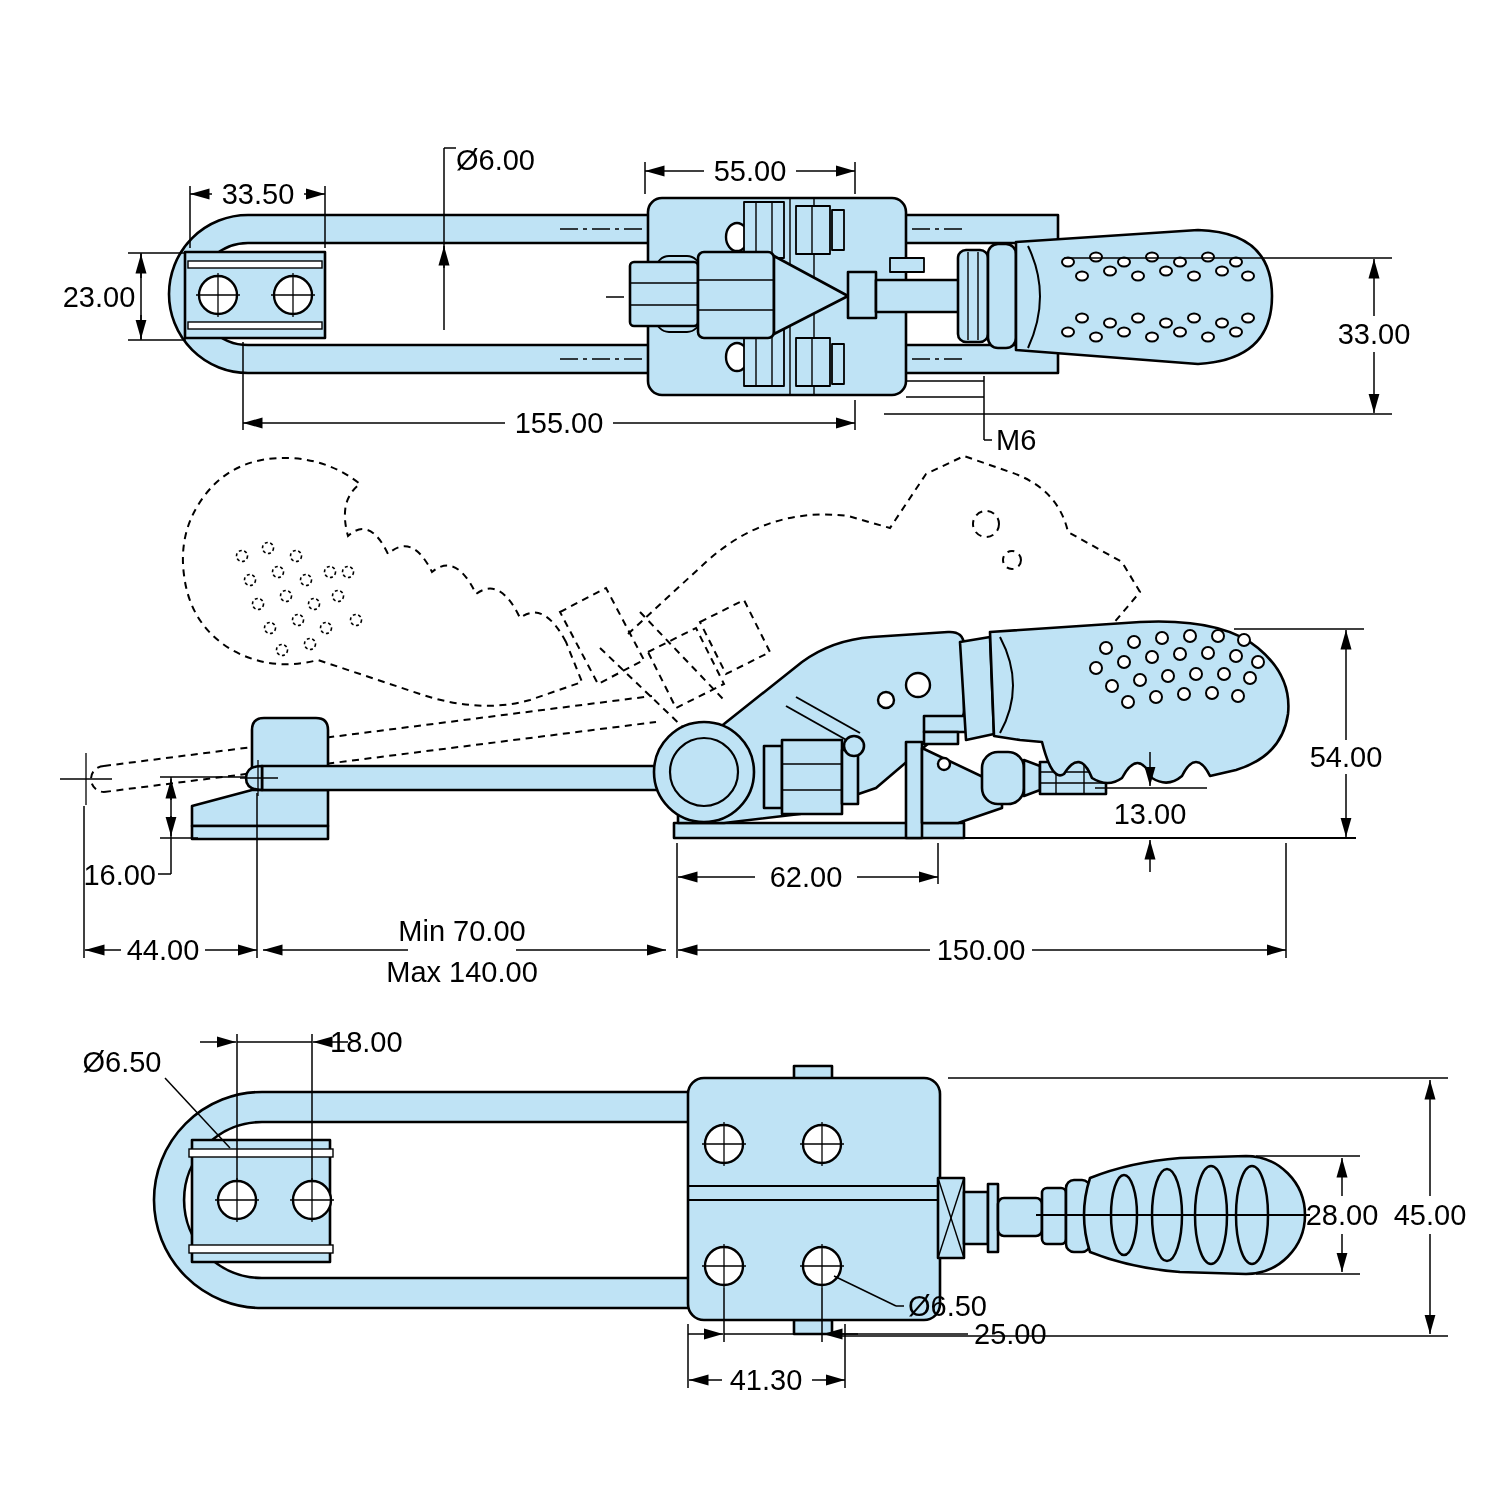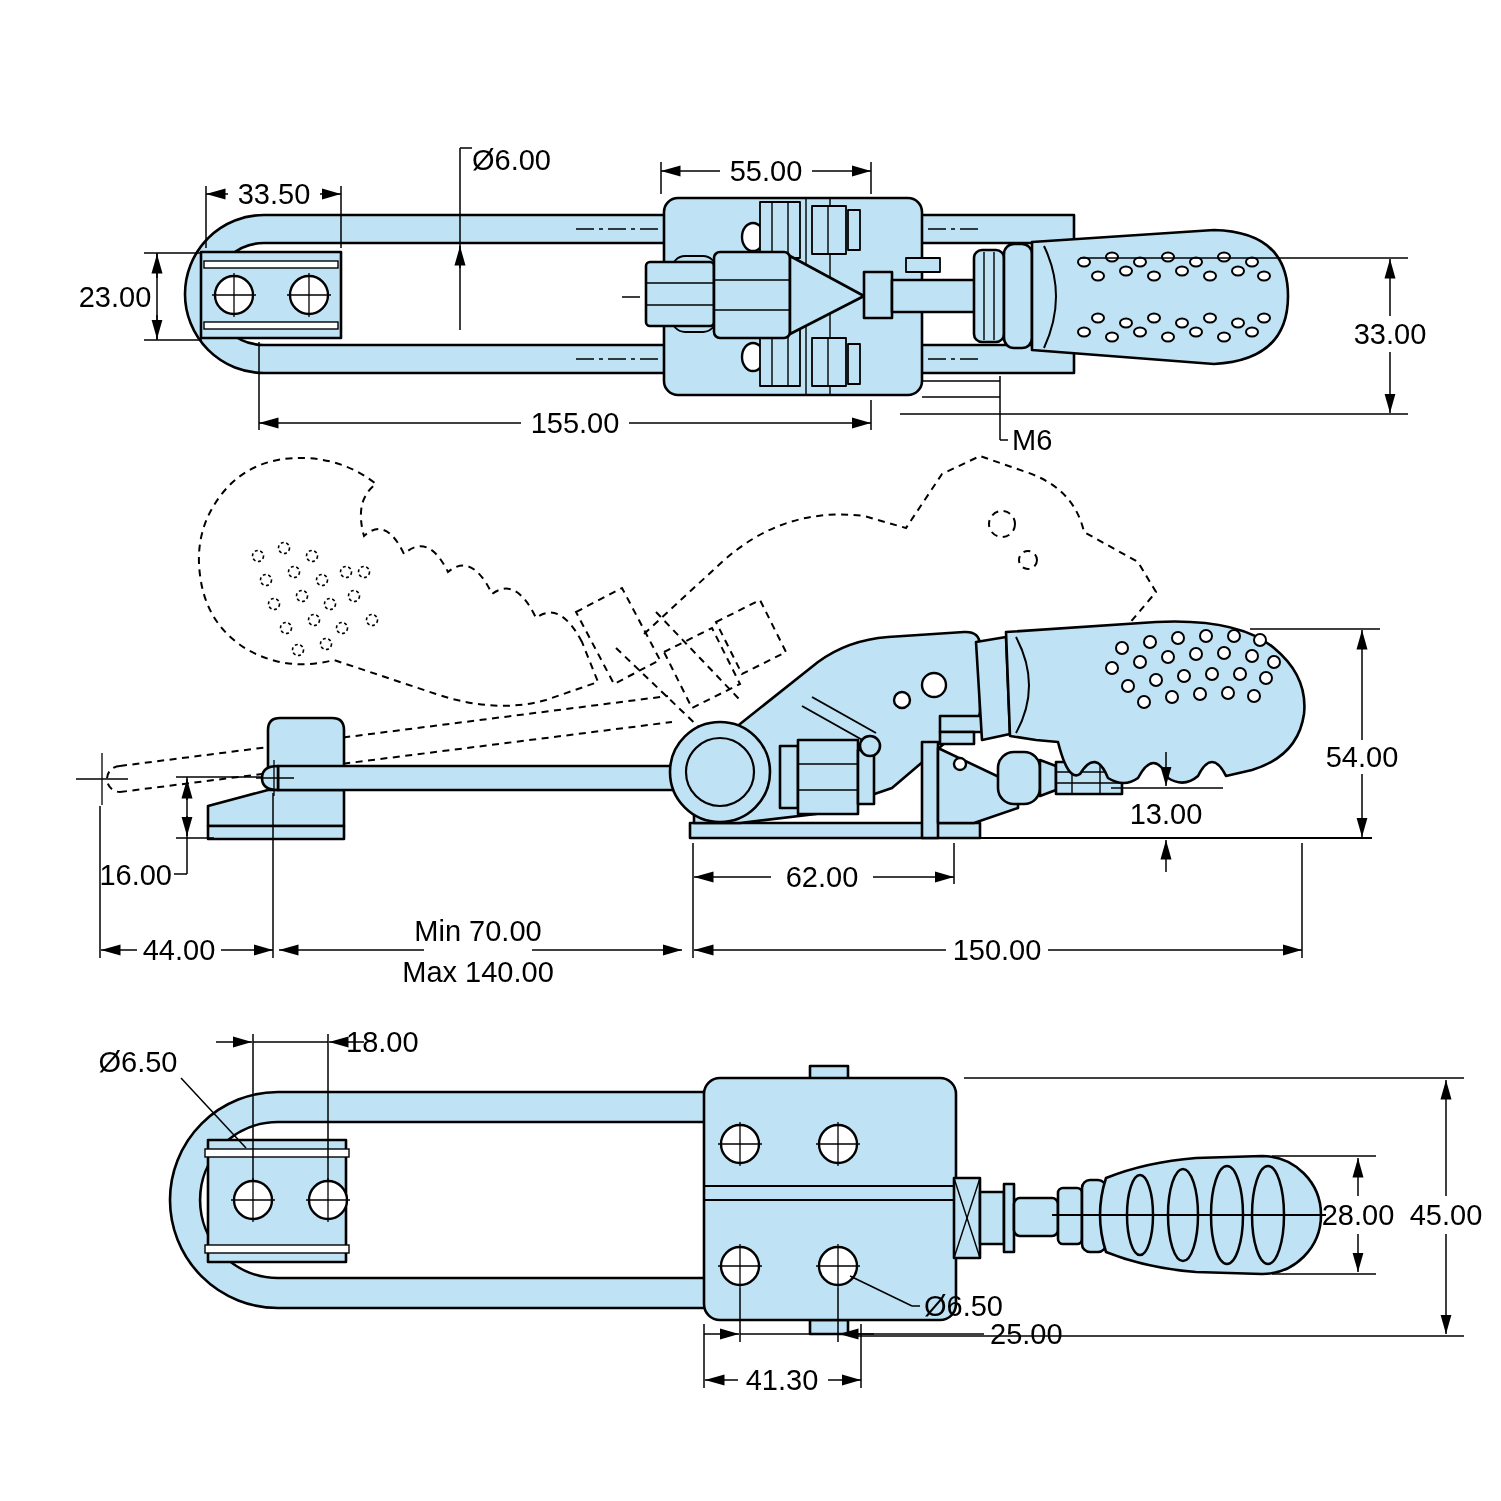"Ø6.00" .stage { padding-left: 16px -> none }
